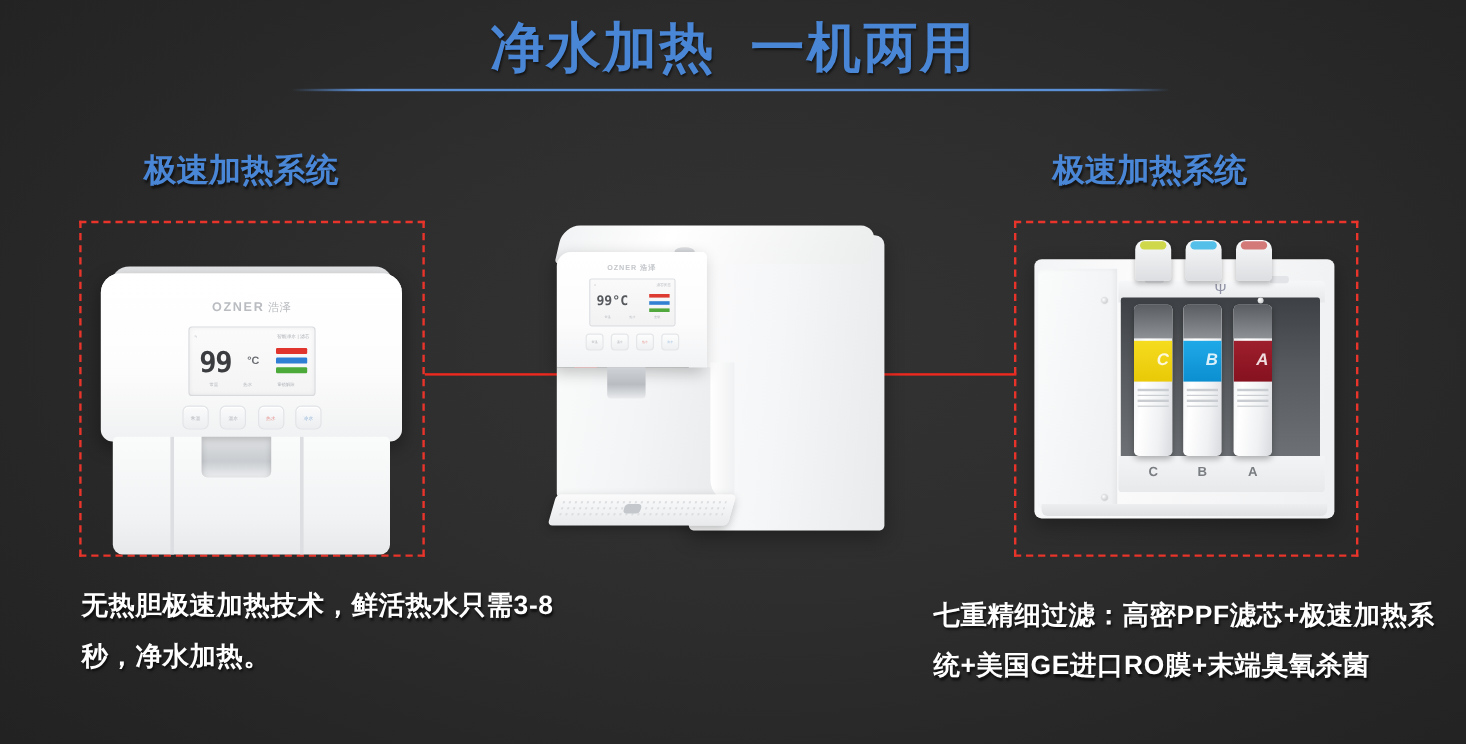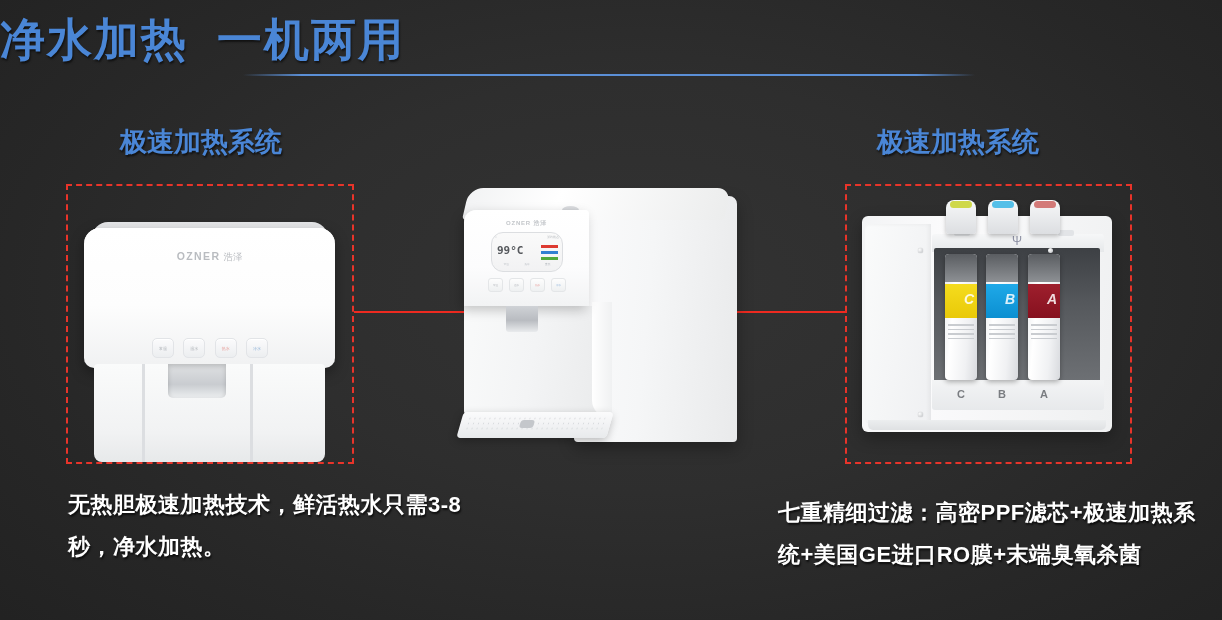"净水加热 一机两用" #slide-title { text-align: none -> center }
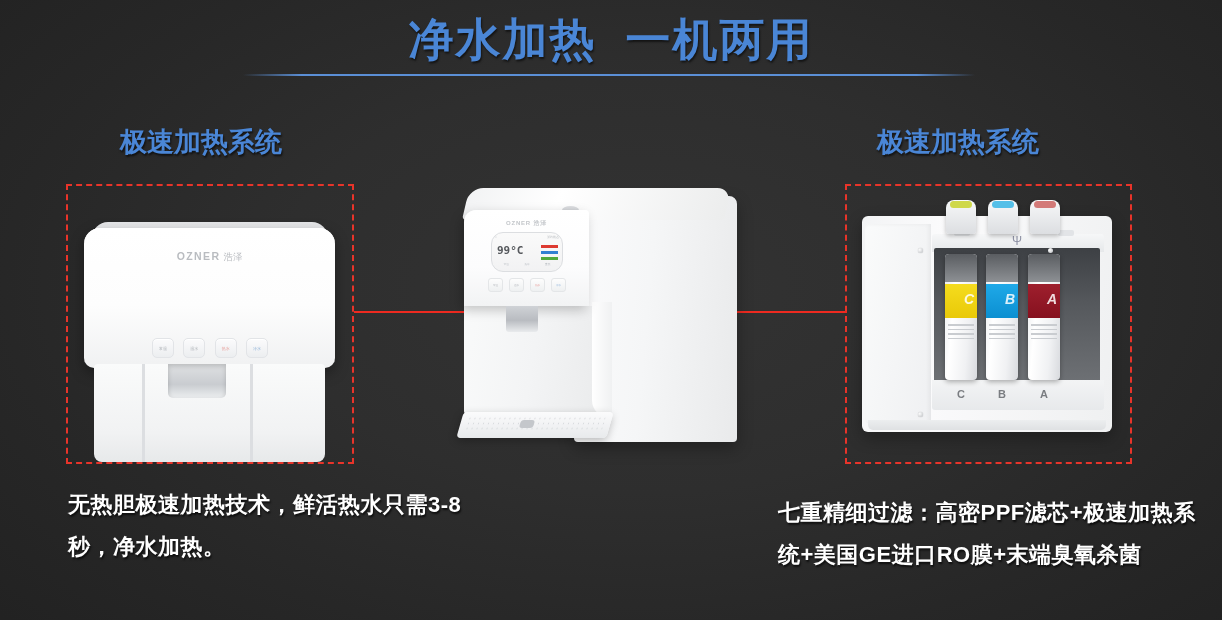"99°C" #dc-screen { border-radius: 12px -> 2px }
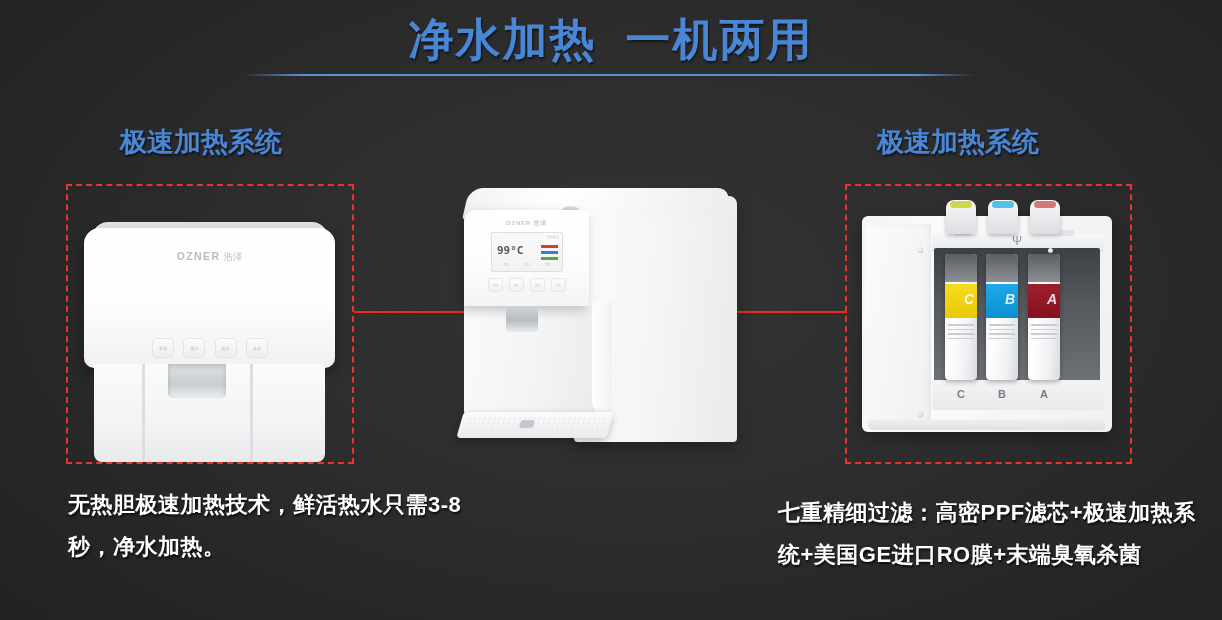"99" div { html: none -> <div> <div> <span>≈</span> <span>智能净水 | 滤芯</span> </div> <div>99</div> <div>°C</div> <div></div> <div></div> <div></div> <div> <span>常温</span> <span>热水</span> <span>童锁解除</span> </div> </div> }
